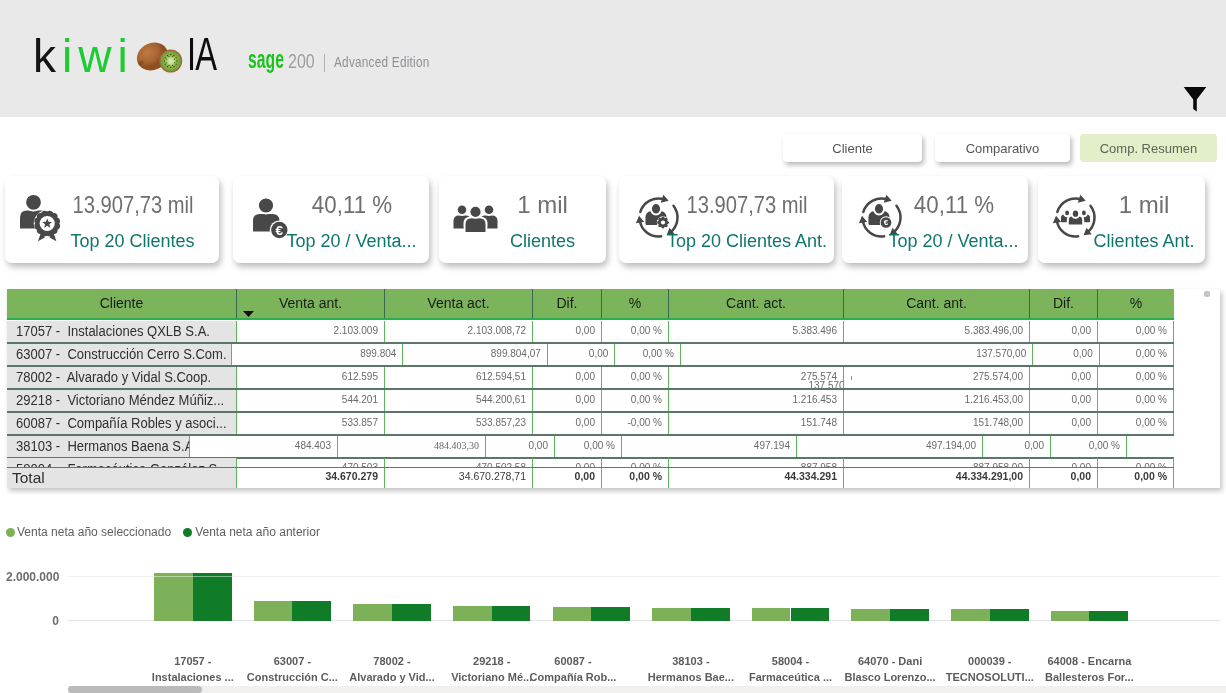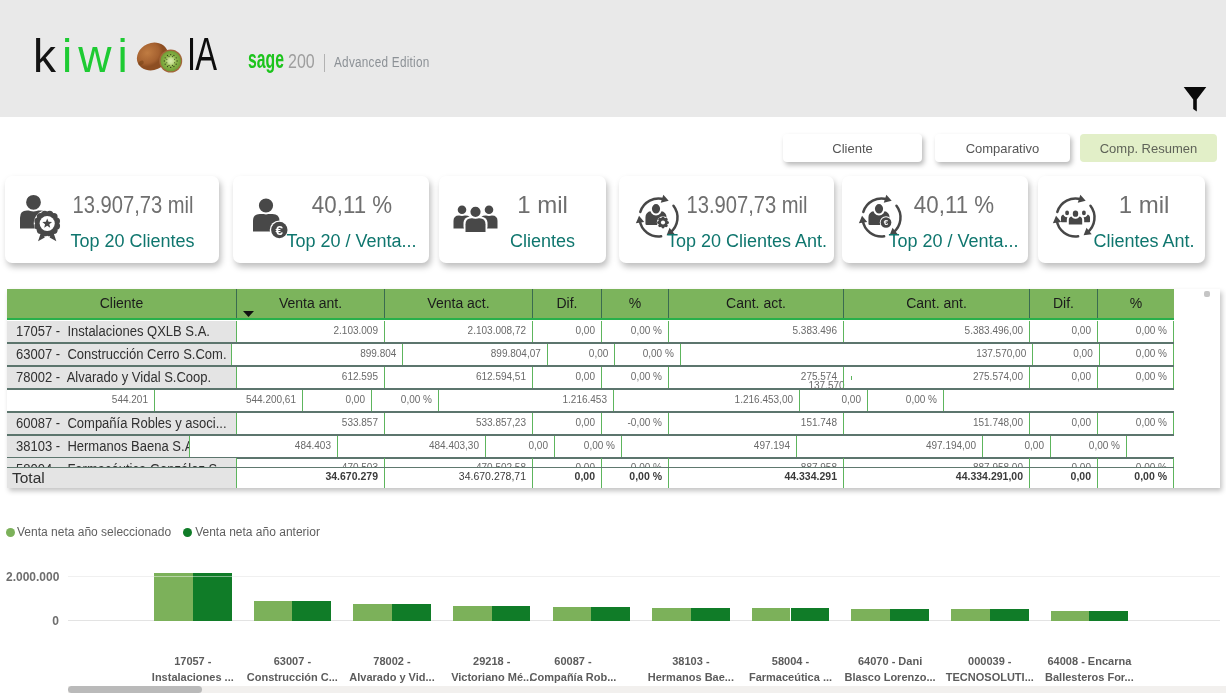"29218 - Victoriano Méndez Múñiz..." div.c1 { html: none -> <div> <span>29218 -&nbsp; Victoriano Méndez Múñiz...</span> </div> }
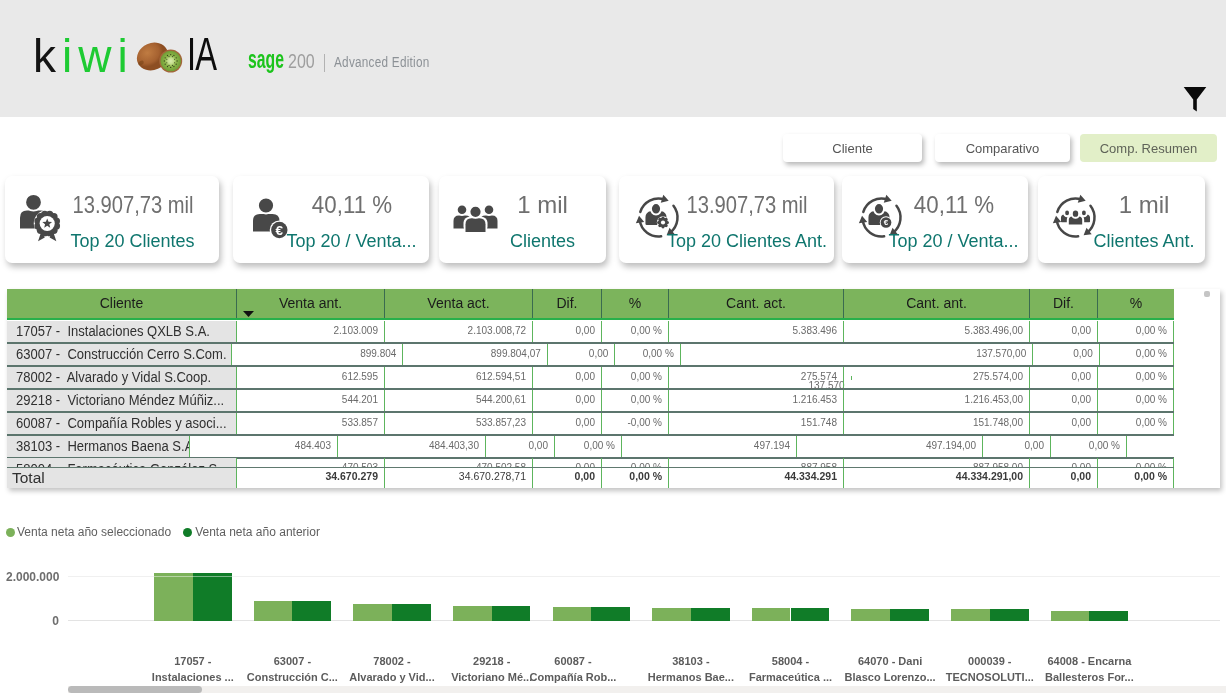"484.403,30" div.num { font-family: none -> Liberation Serif, serif }
